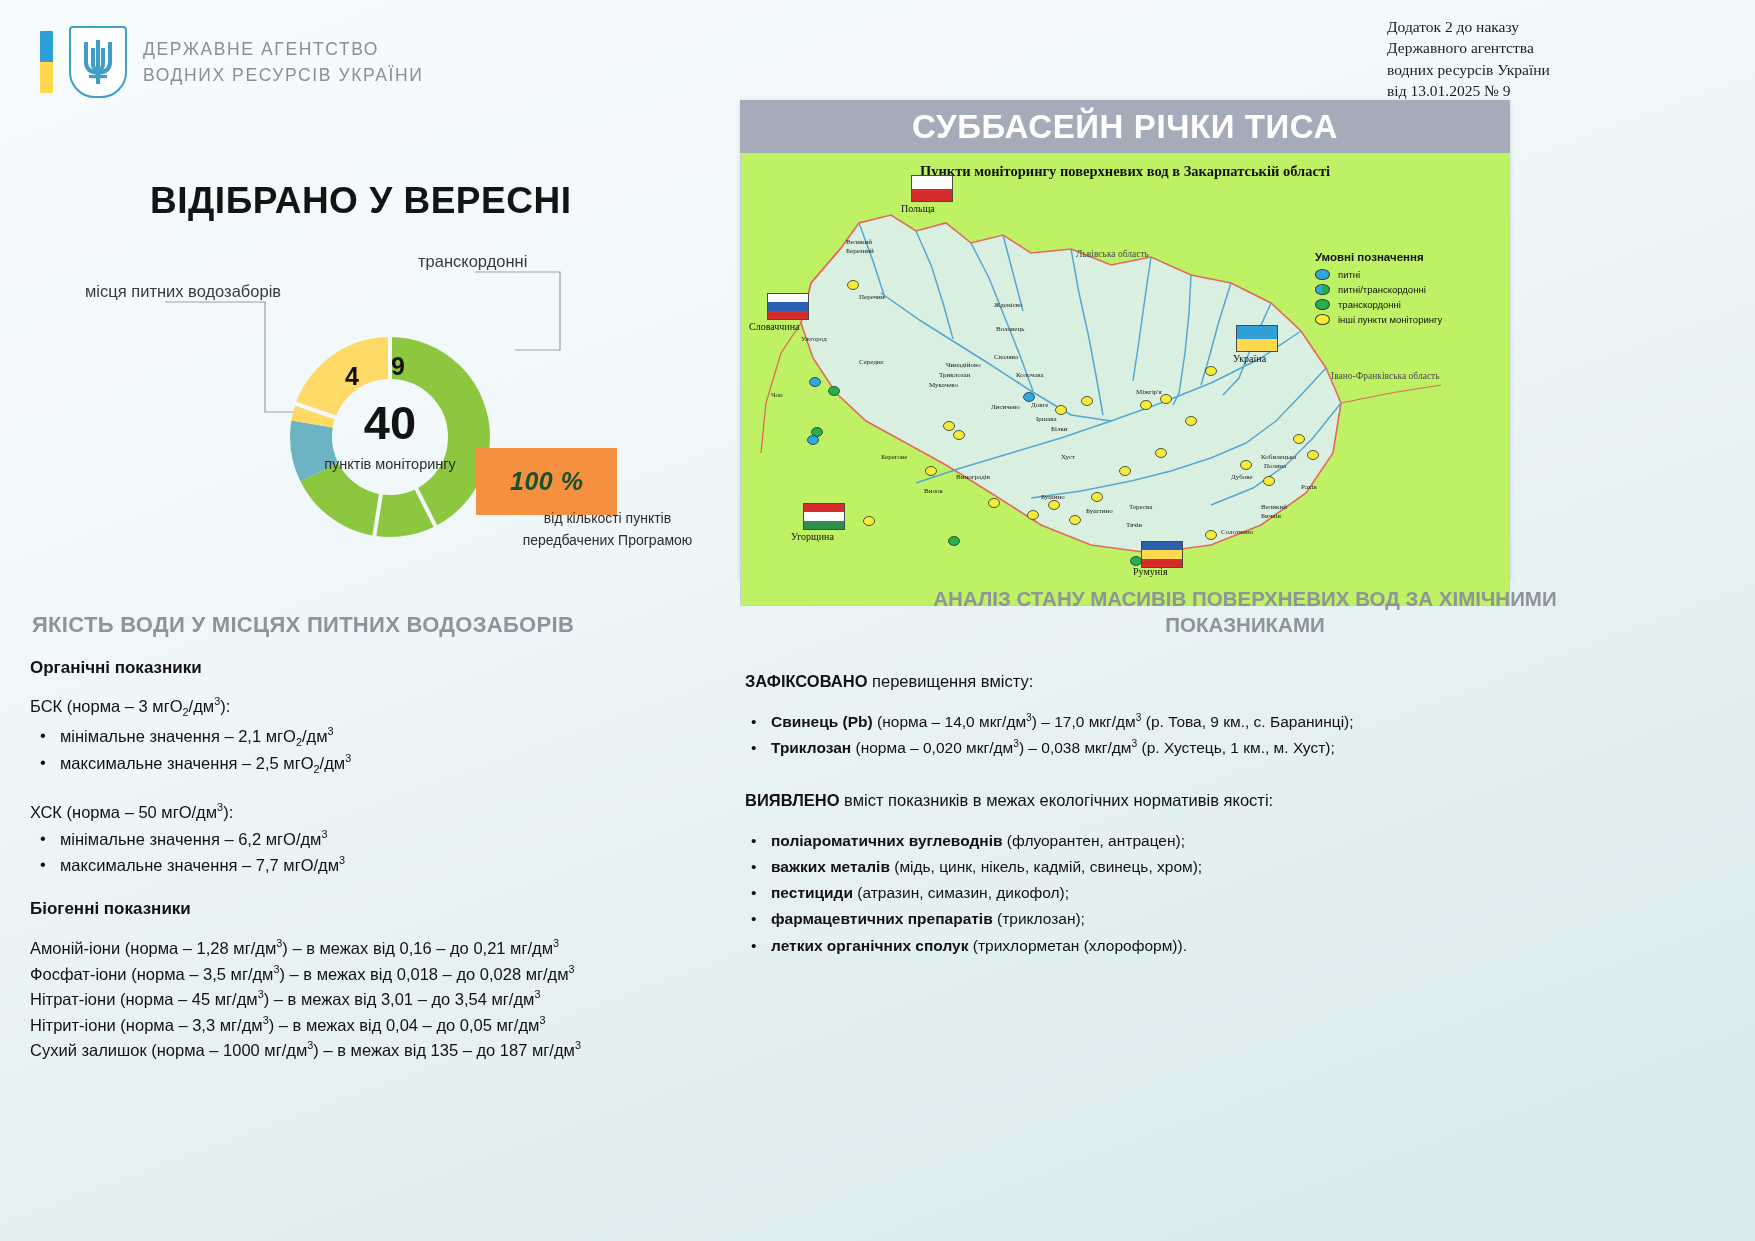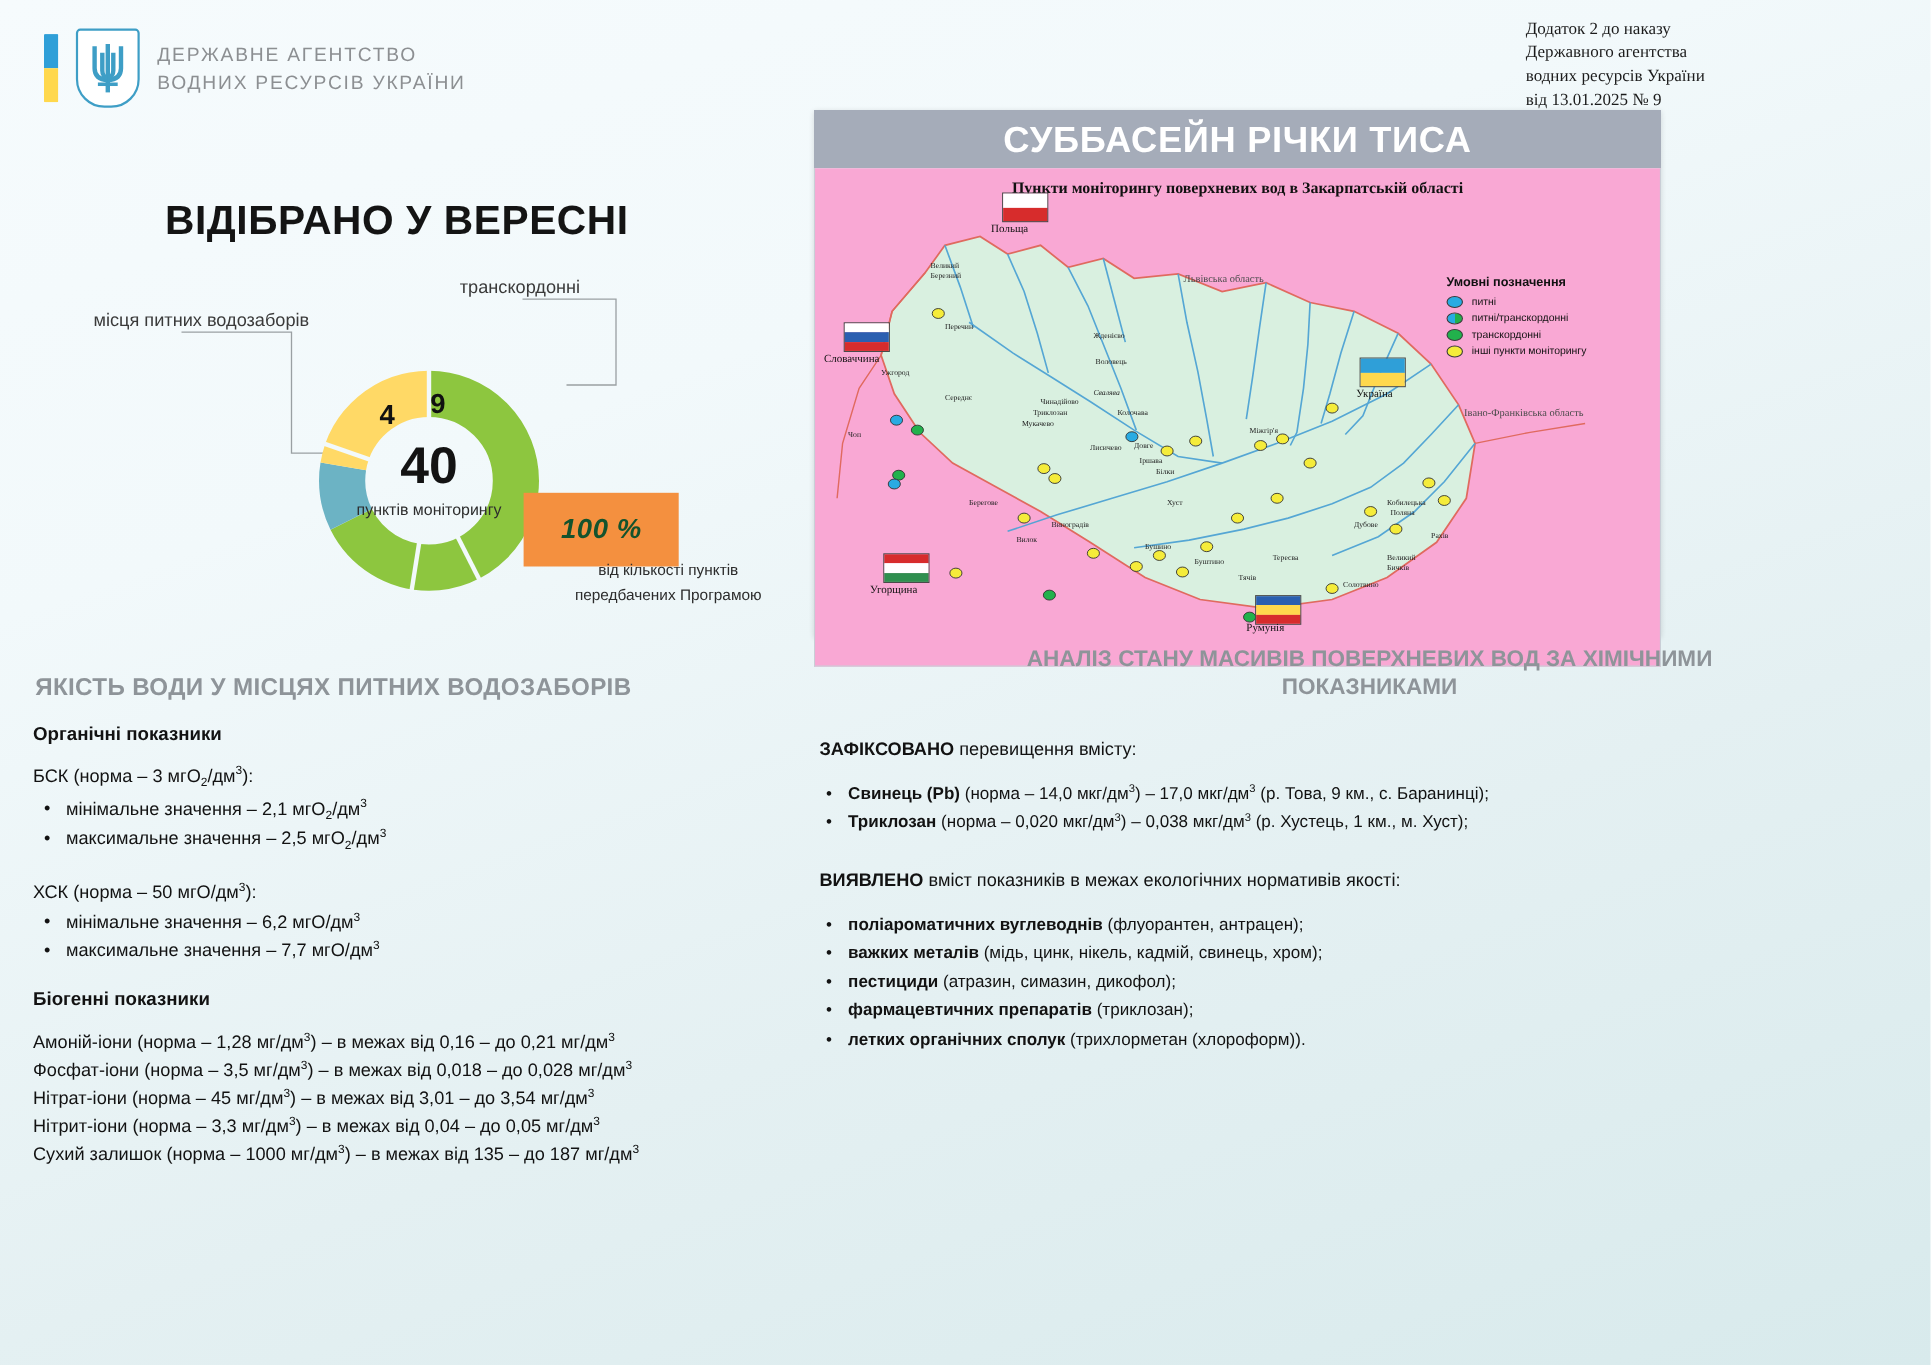"Пункти моніторингу поверхневих вод в" .map-body { background: #f9a8d4 -> #bef264 }
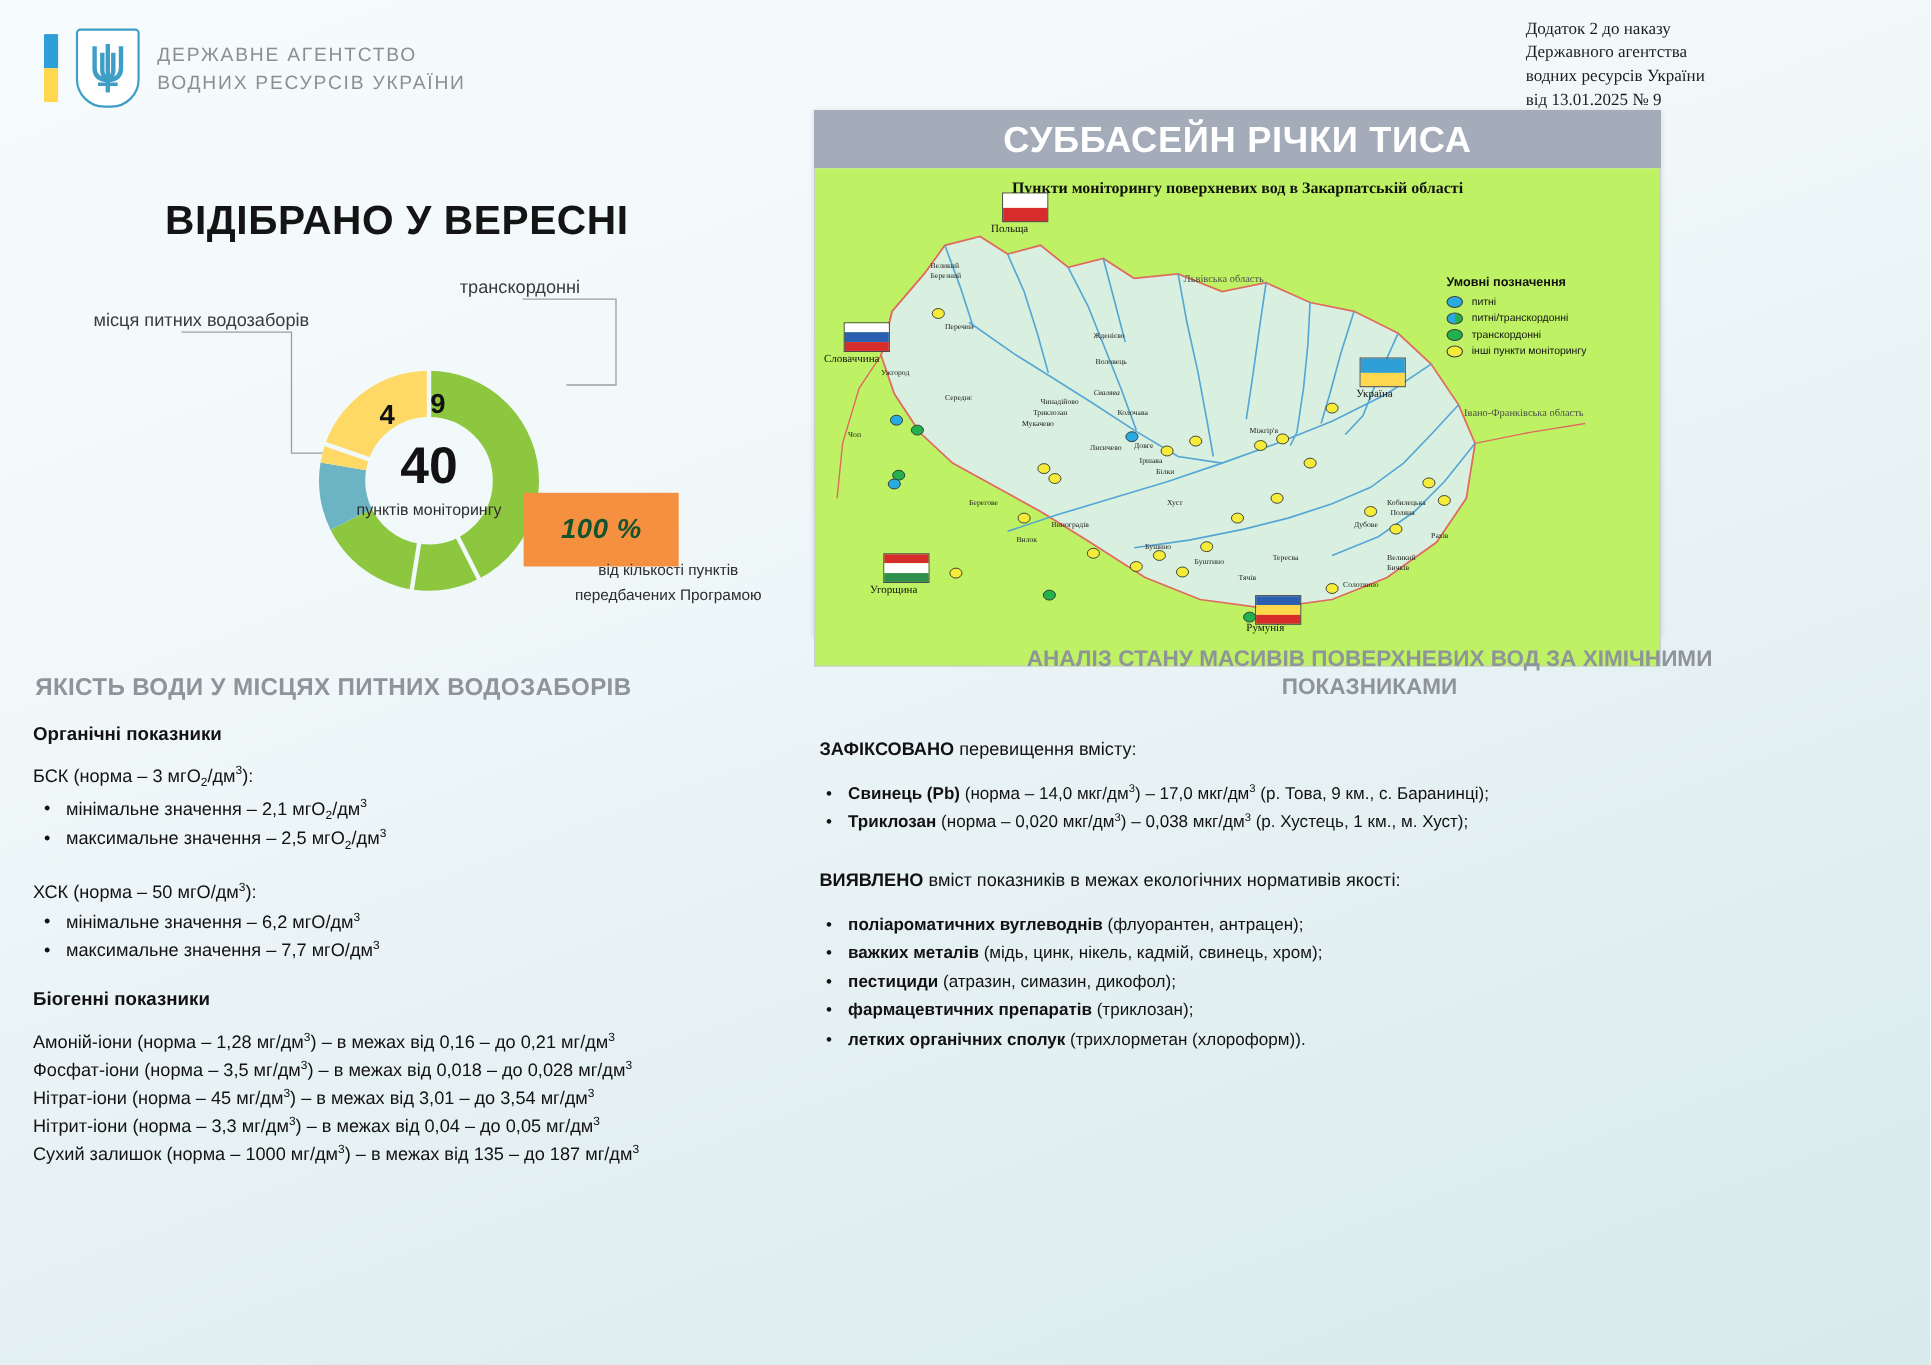"Свалява" div.city-cap { font-style: italic -> none }
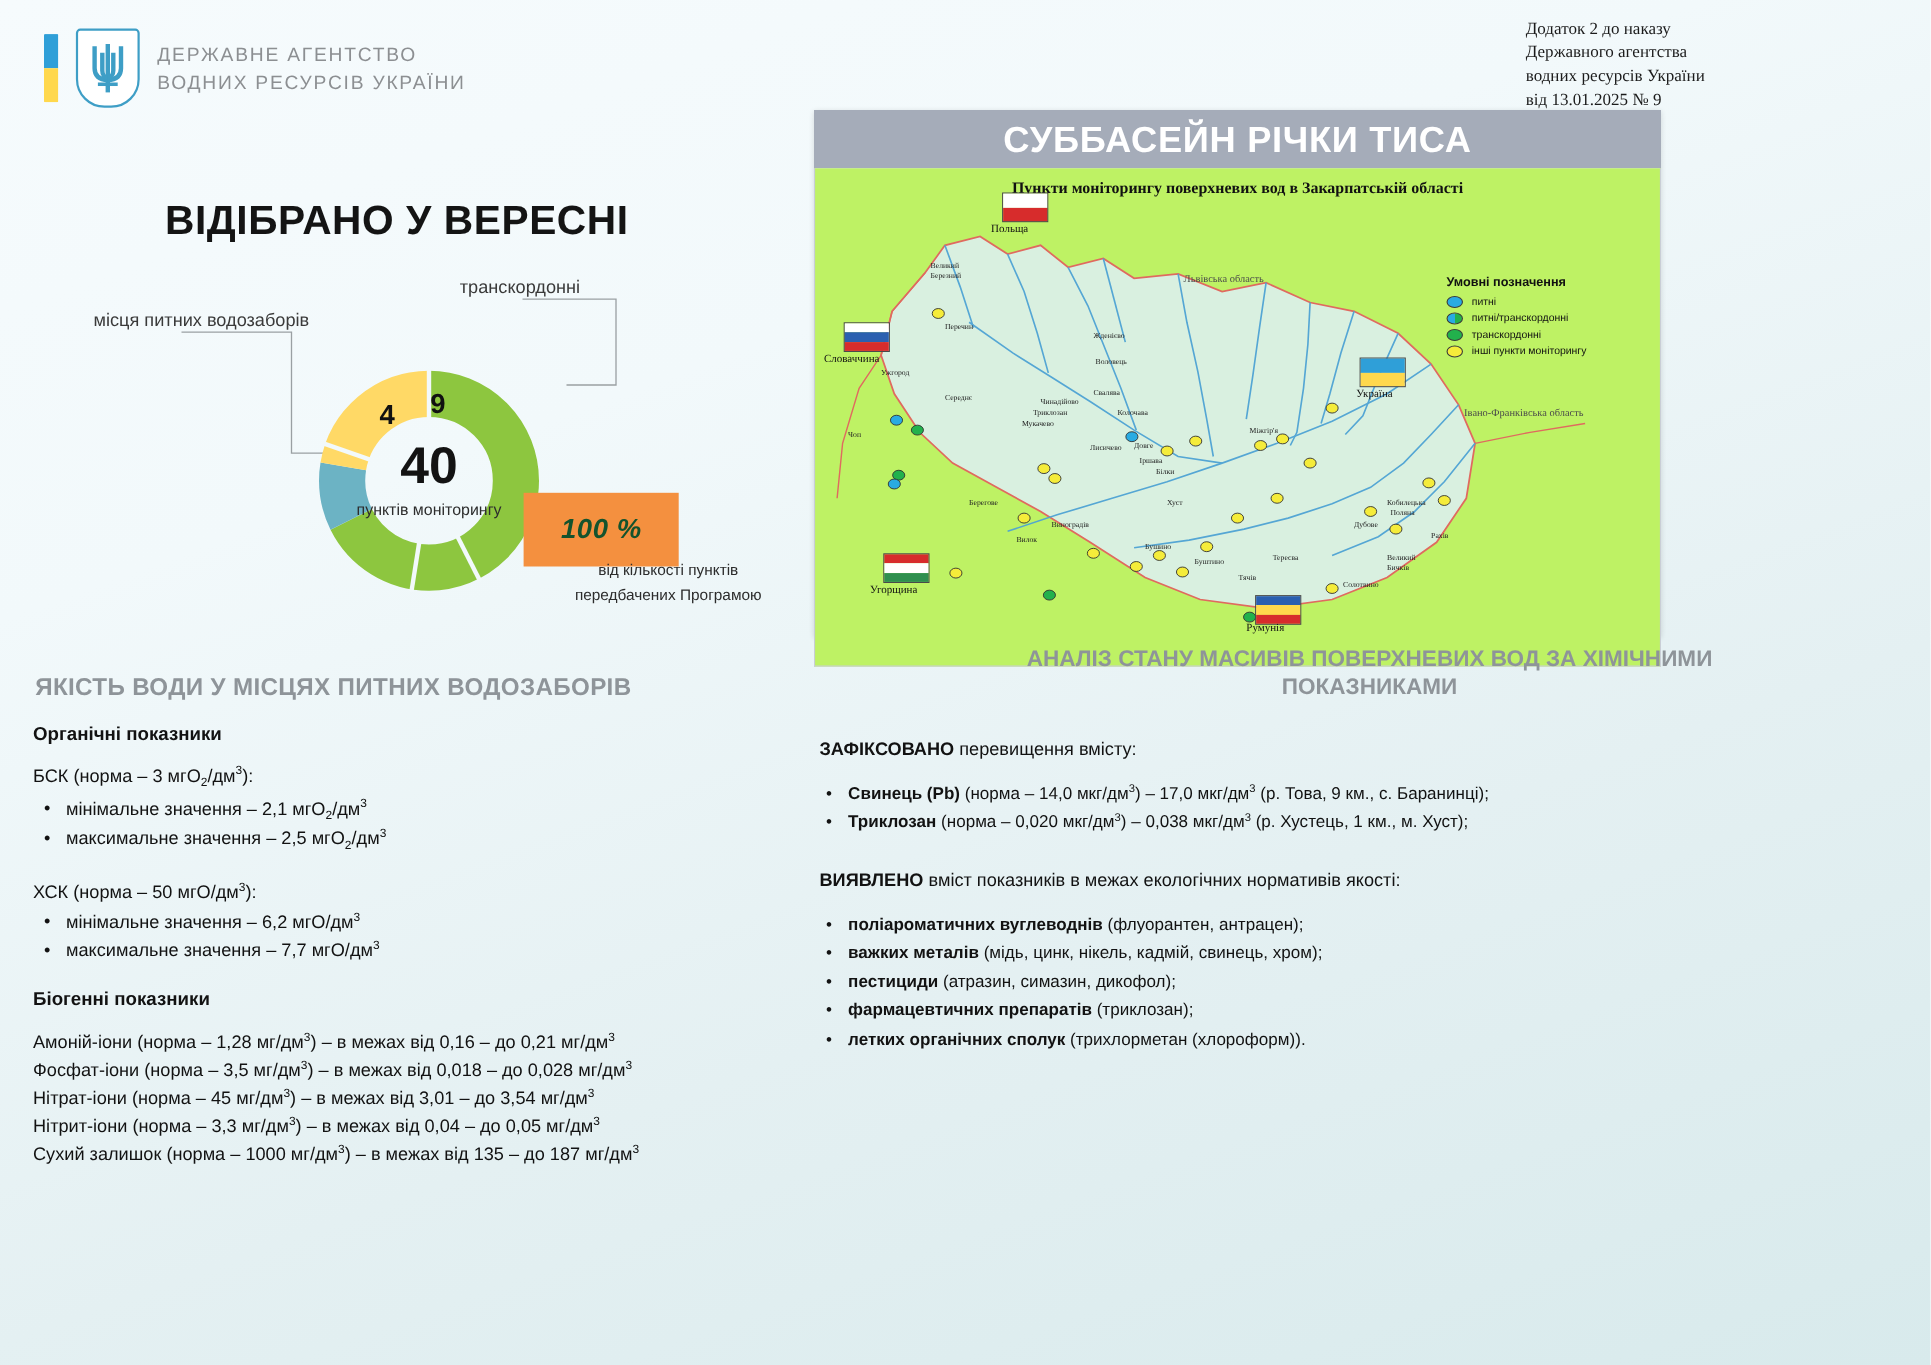"Тересва" div.city-cap { left: 416px -> 388px }
